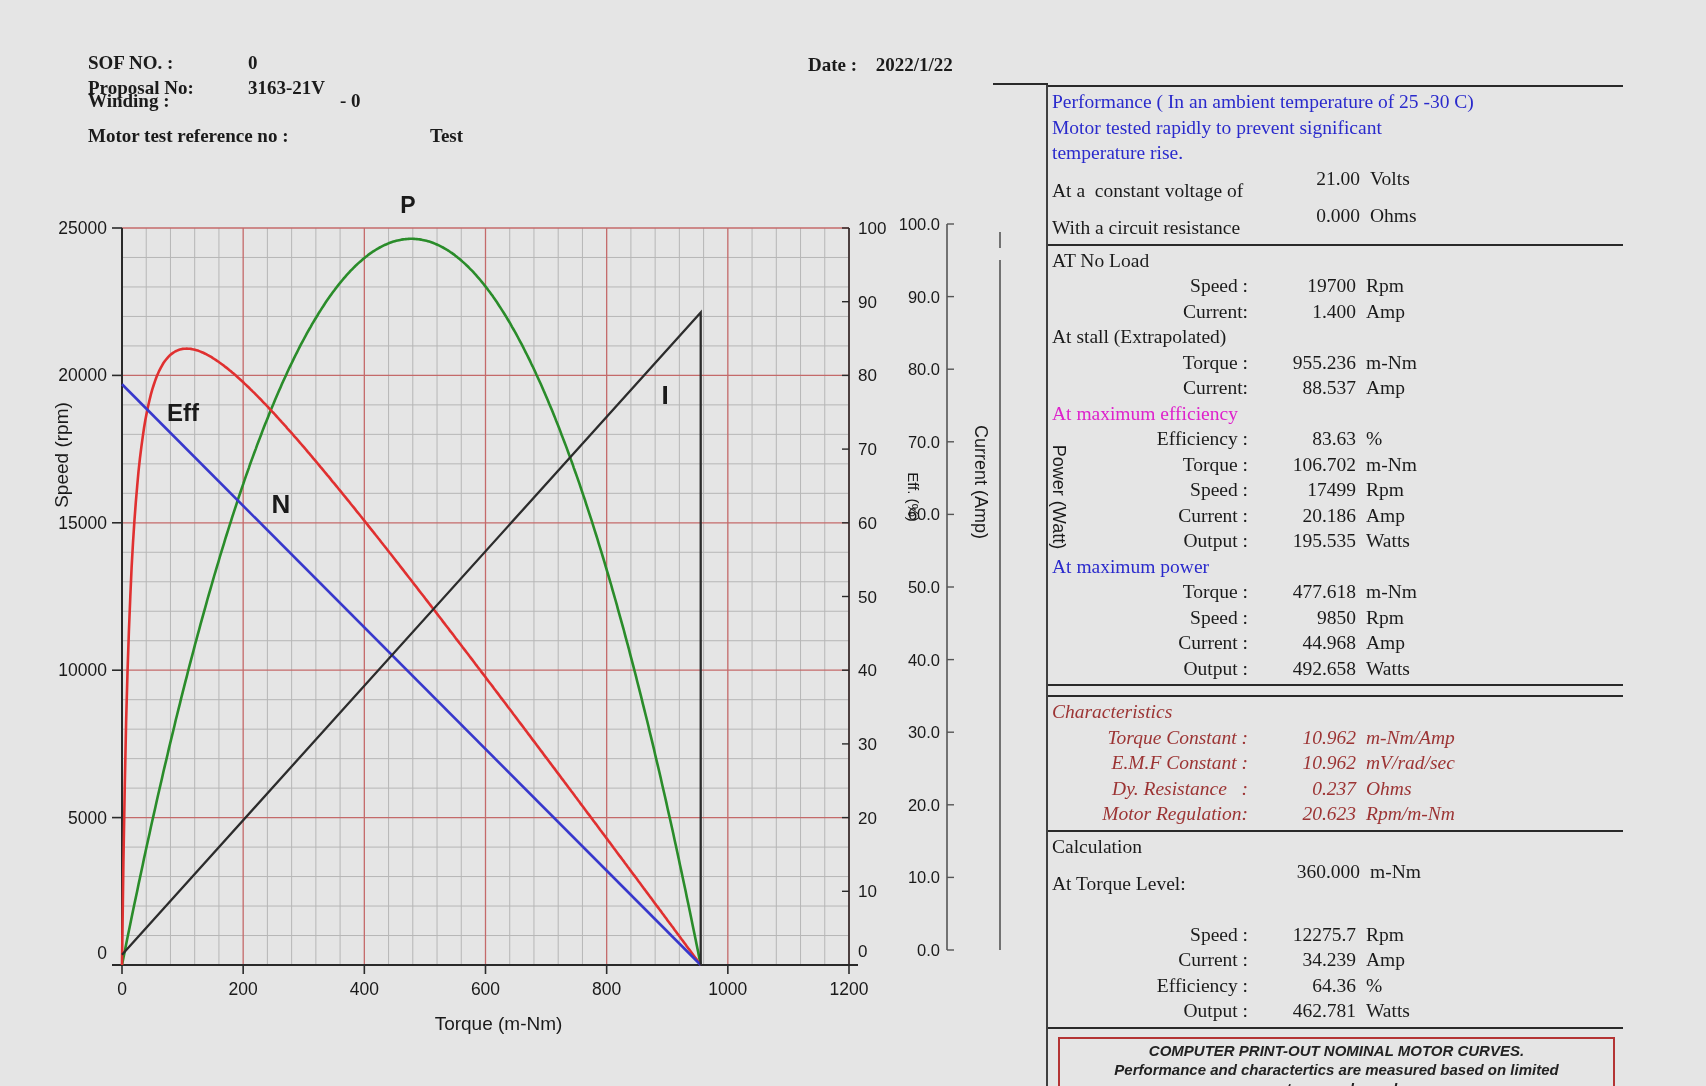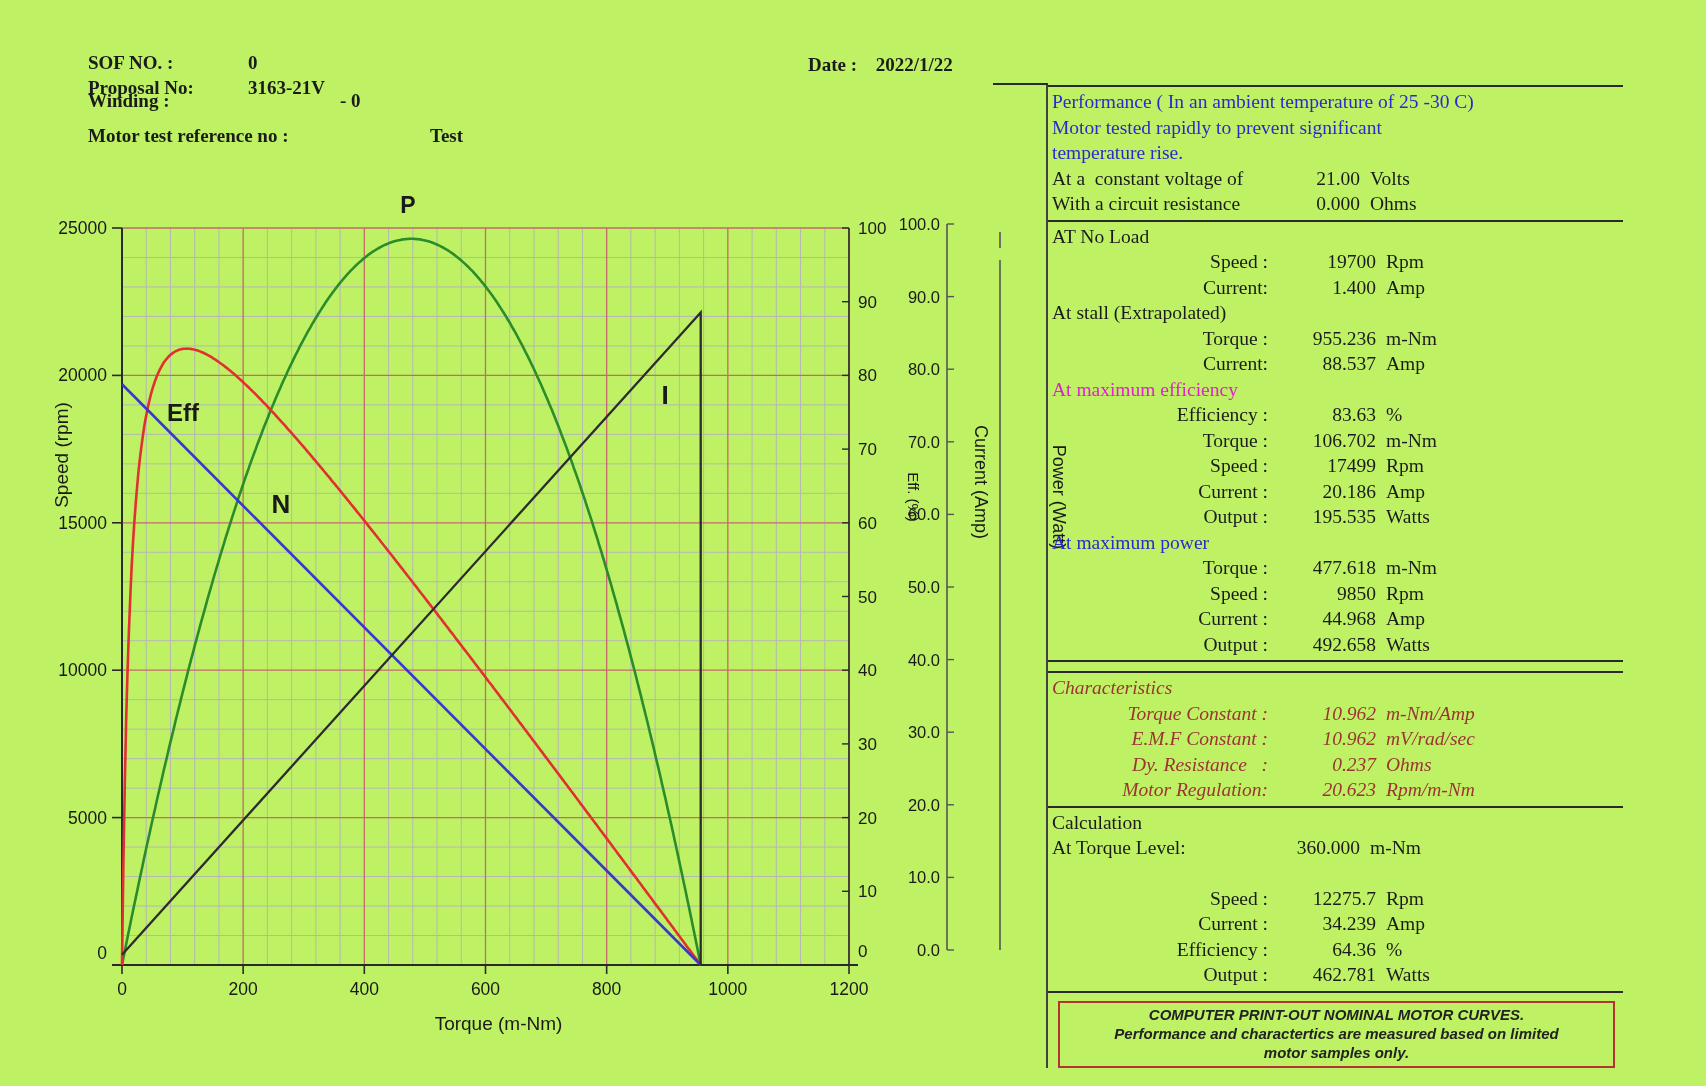"SOF NO. :" .page { background: #bef264 -> #e5e5e5 }
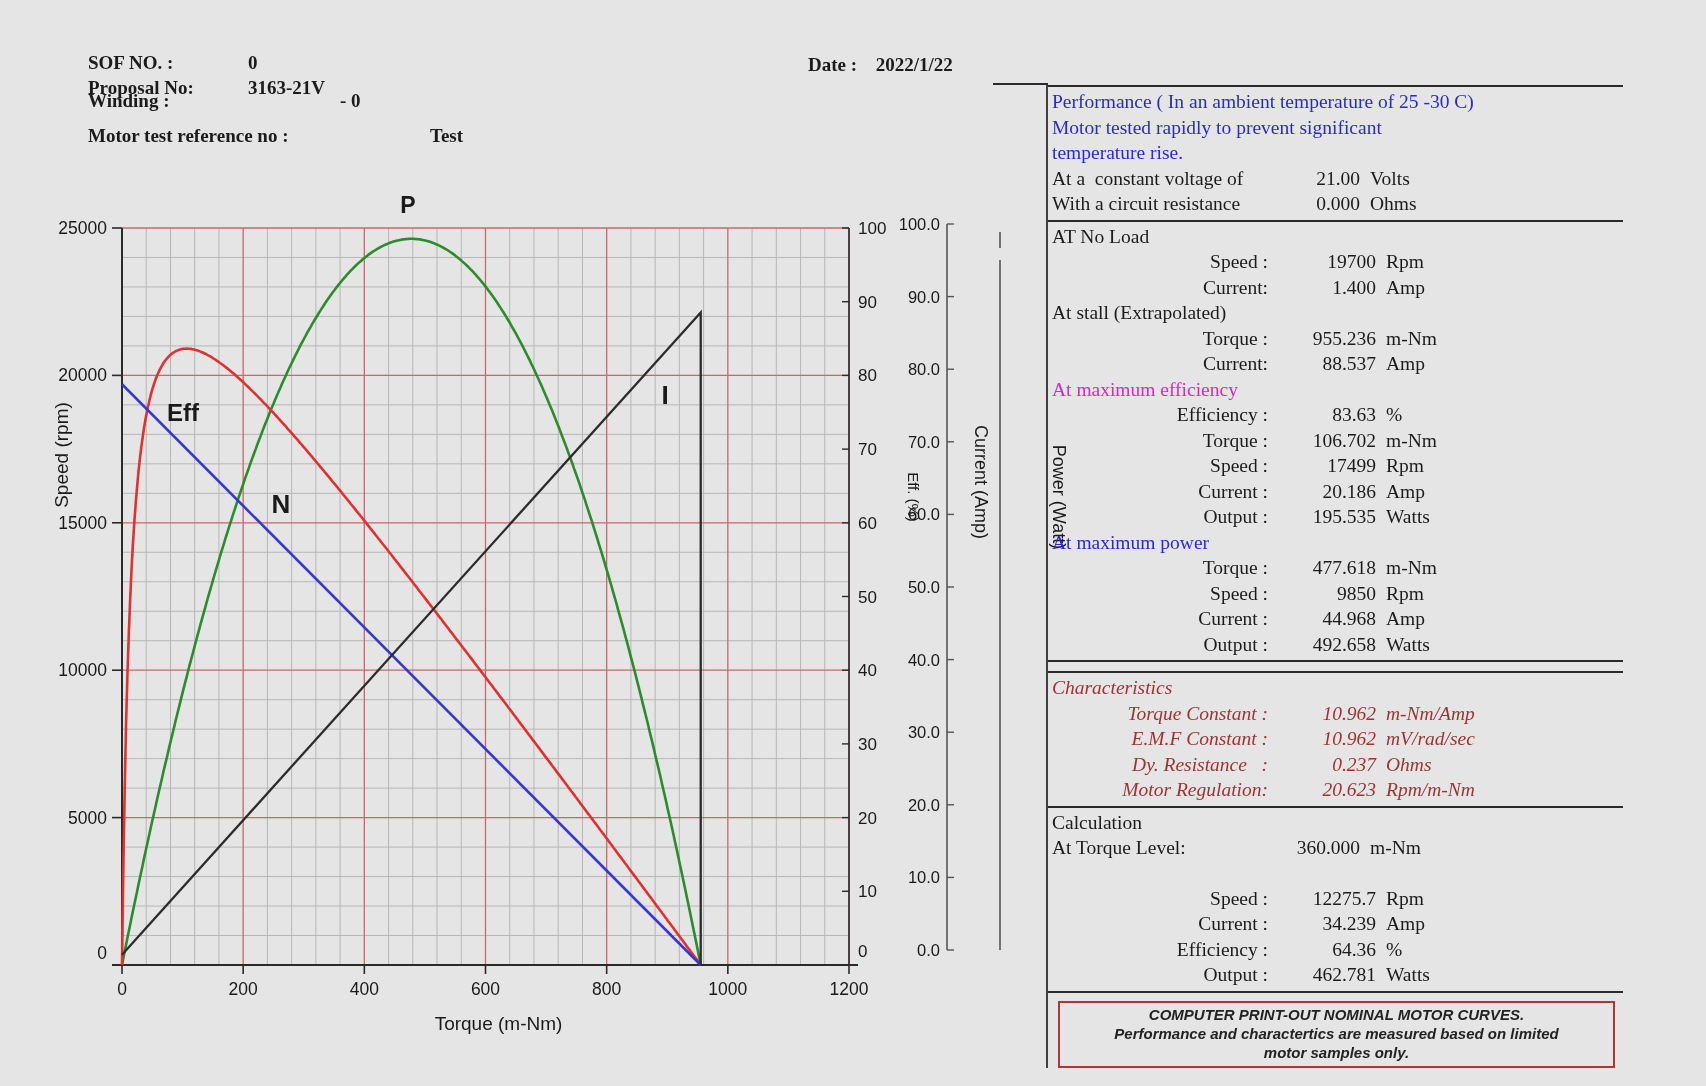"At a constant voltage of" .prow.left .plabel { margin-top: none -> 12px }
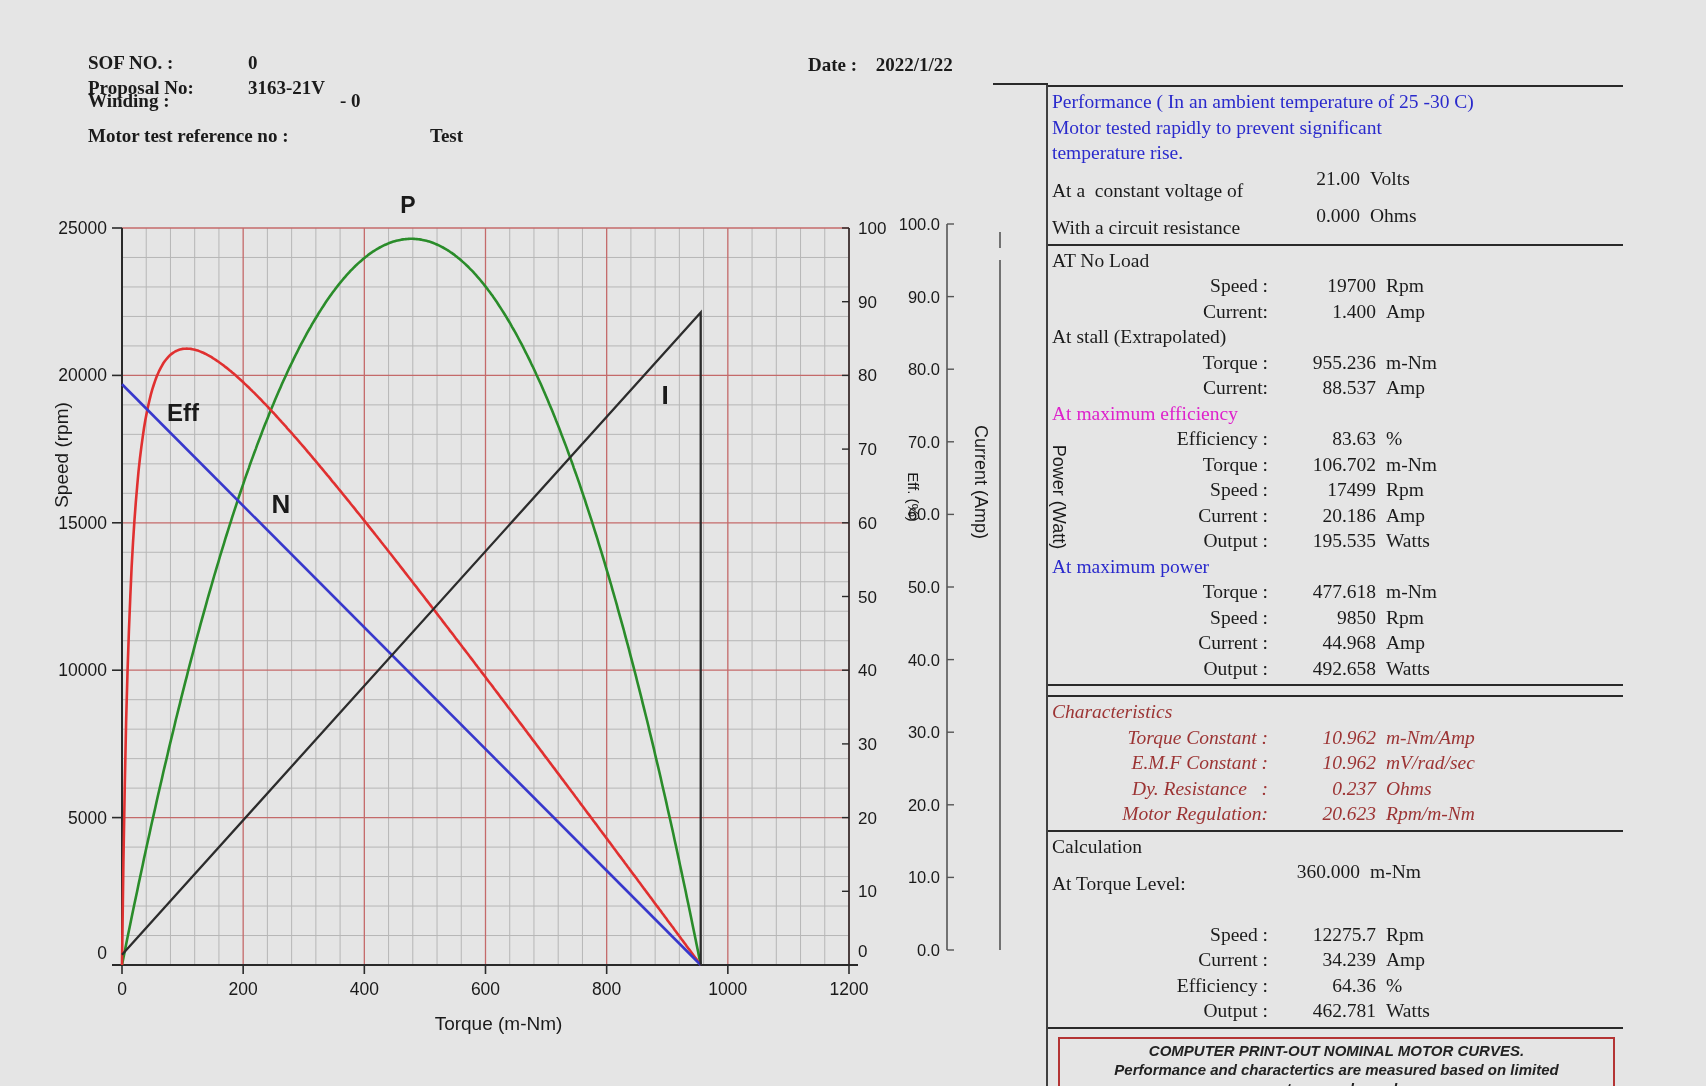"Speed :" .plabel { padding-left: 20px -> none }
